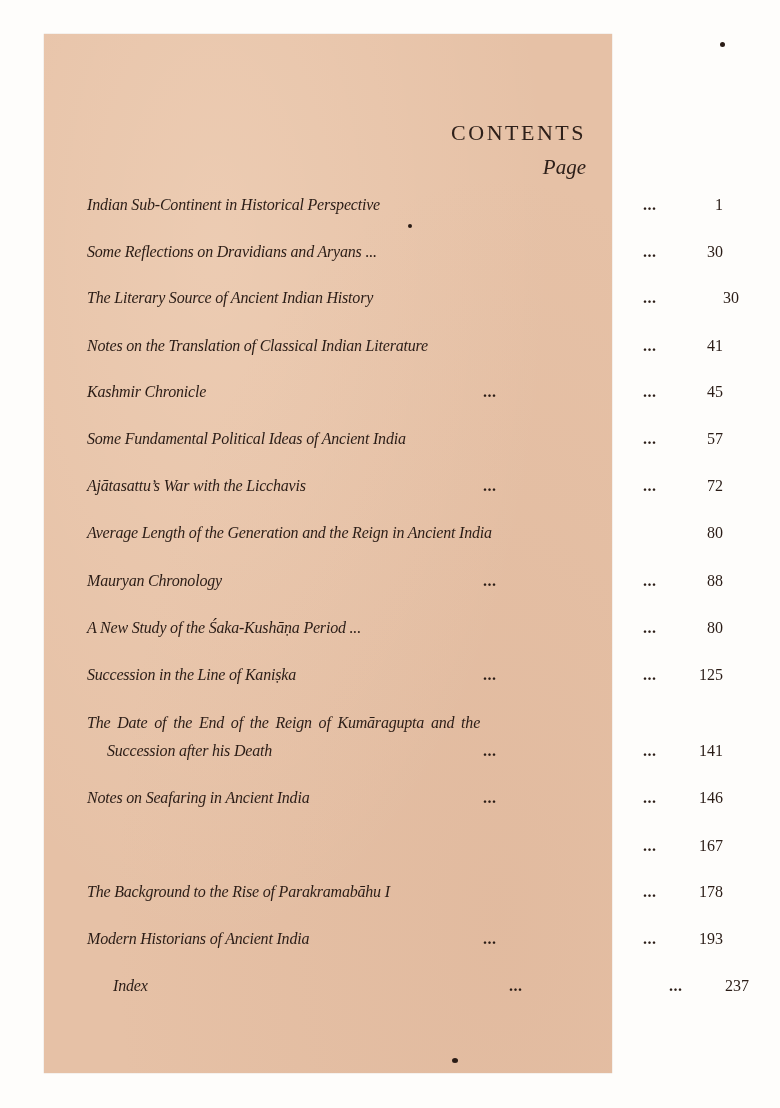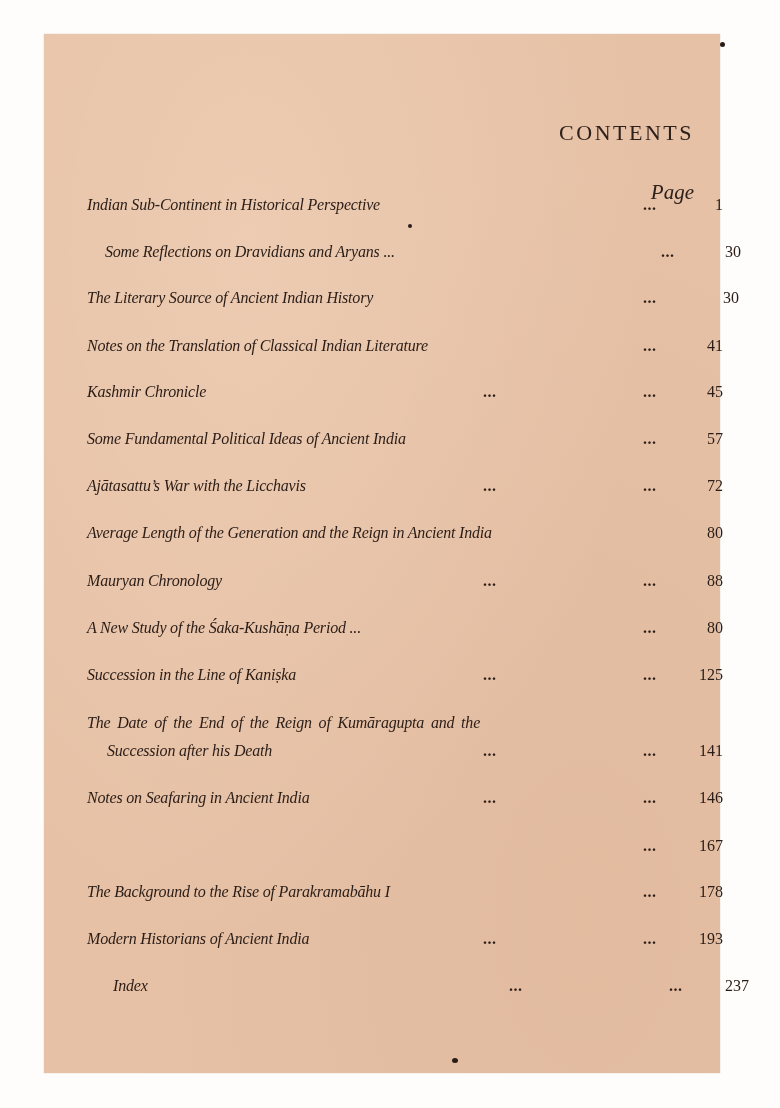"CONTENTS" .page { width: 676px -> 568px }
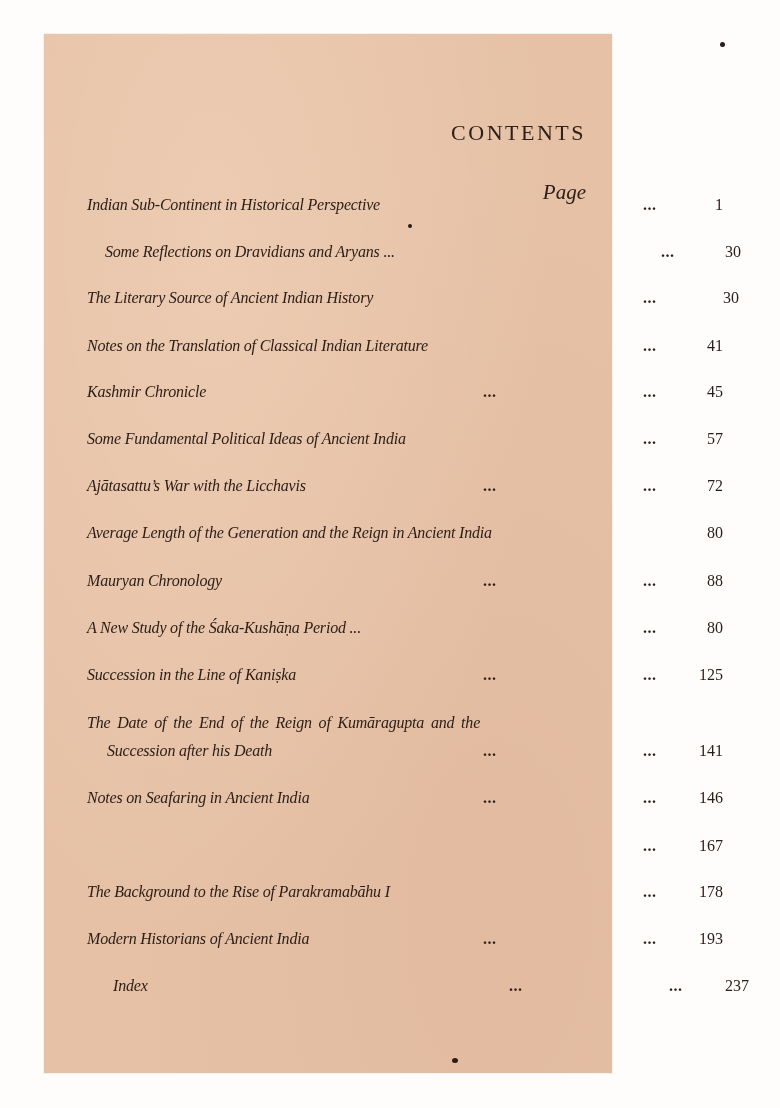"Page" .page-label { top: 146px -> 121px }
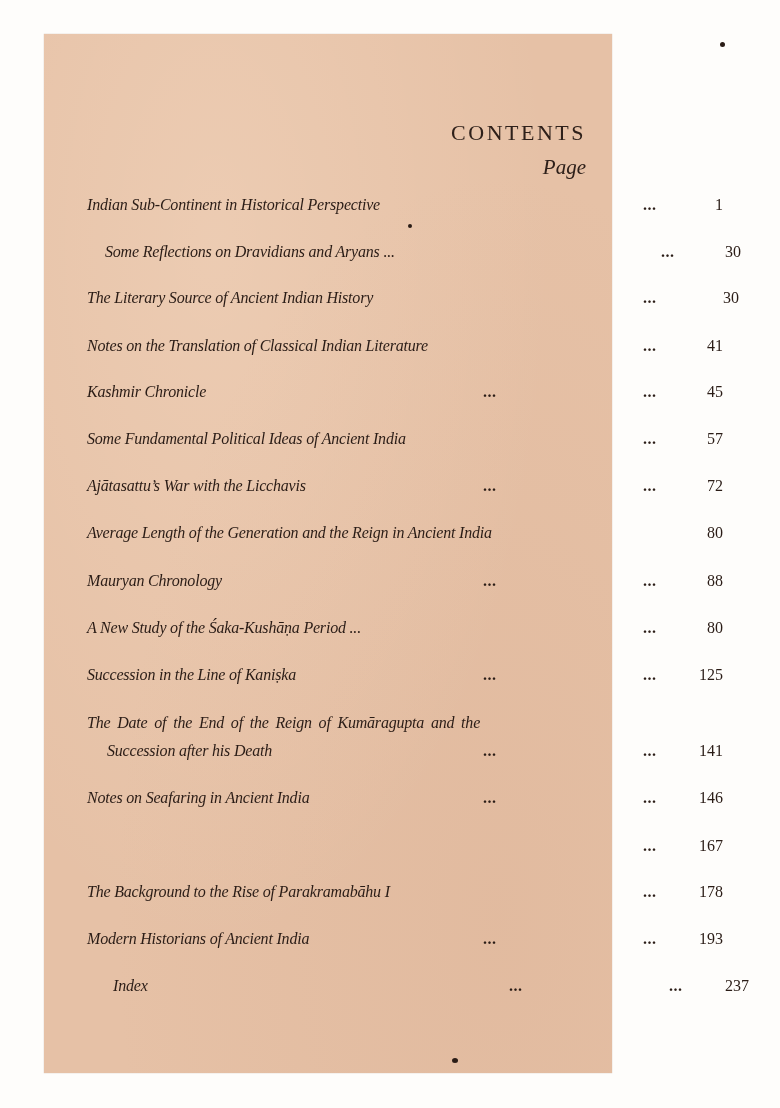"Some Reflections on Dravidians and" div.entry { margin-left: 18px -> none }
